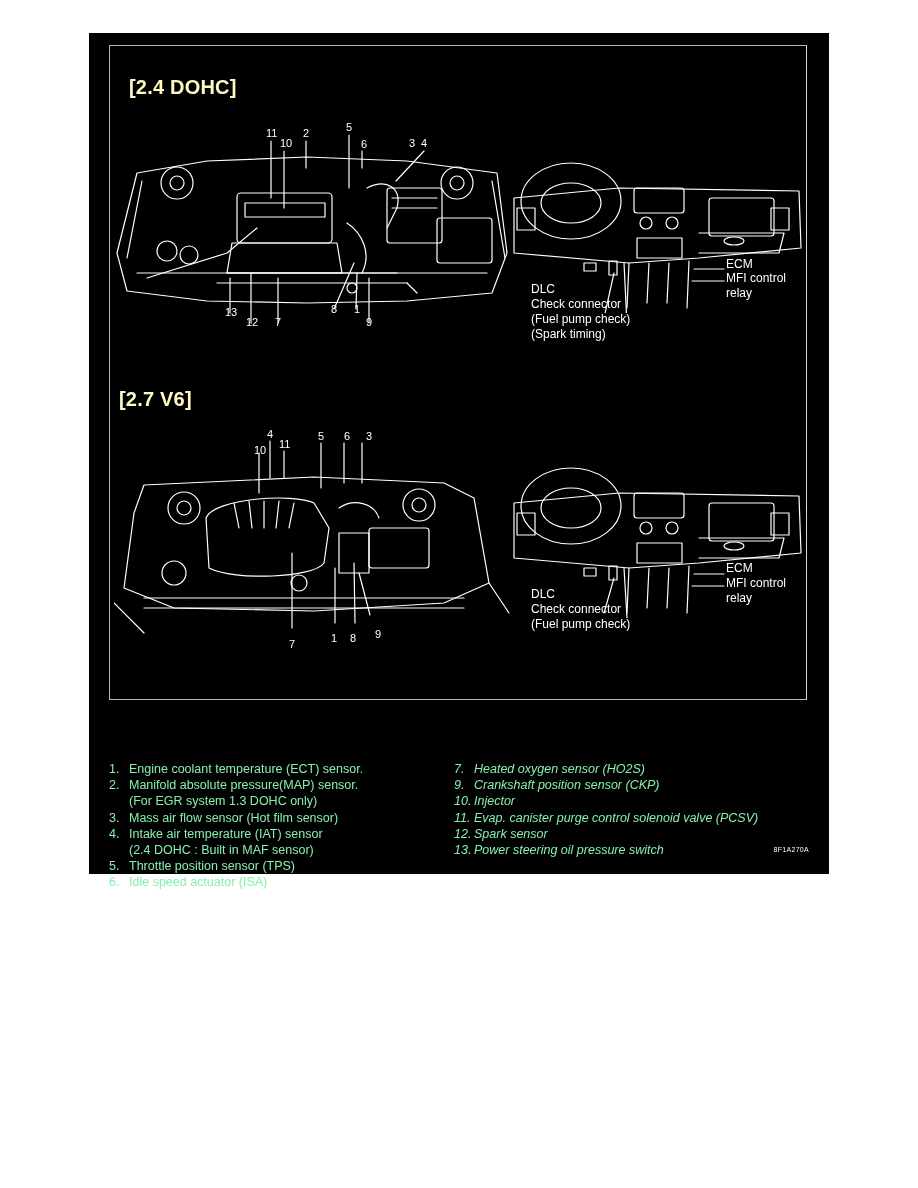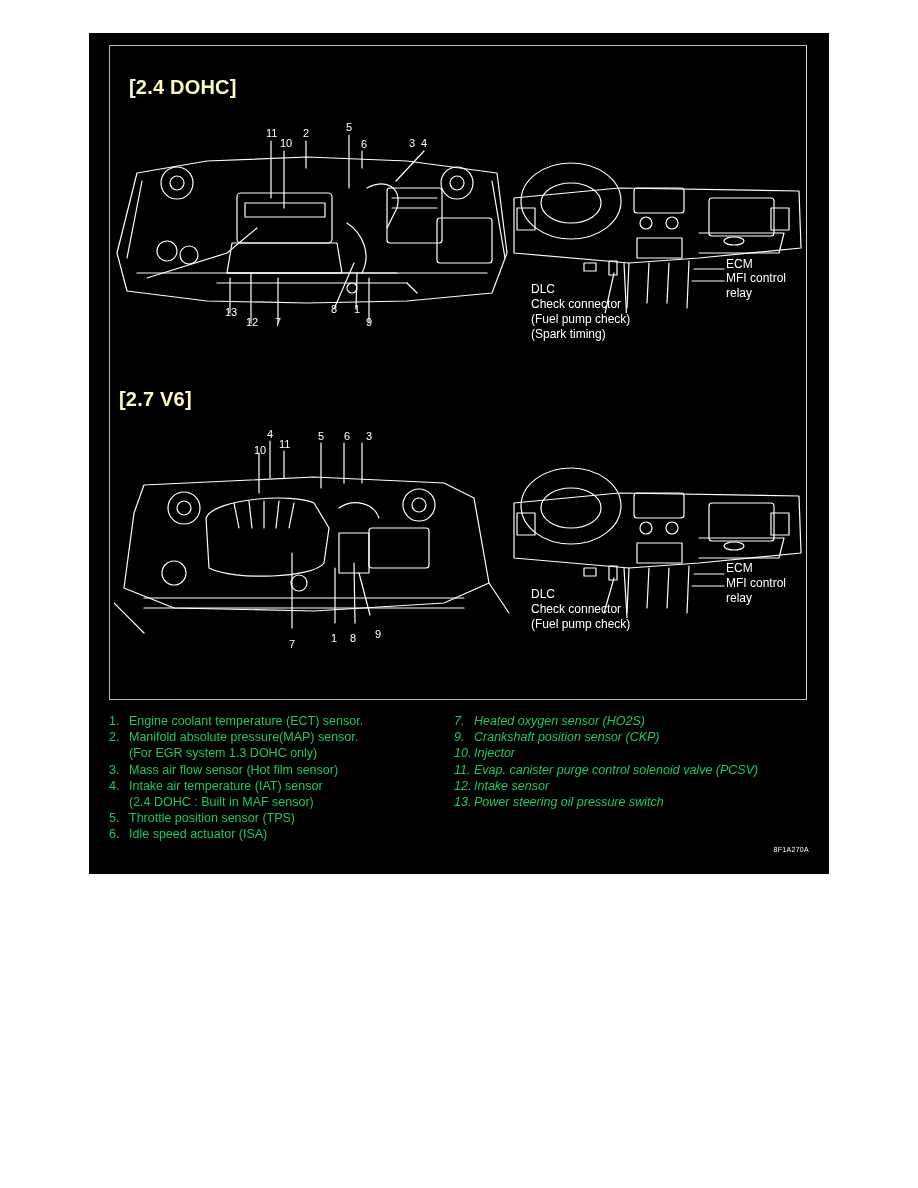"1. Engine coolant temperature (ECT)" .legend { color: #22c55e -> #86efac; margin-top: none -> 48px }
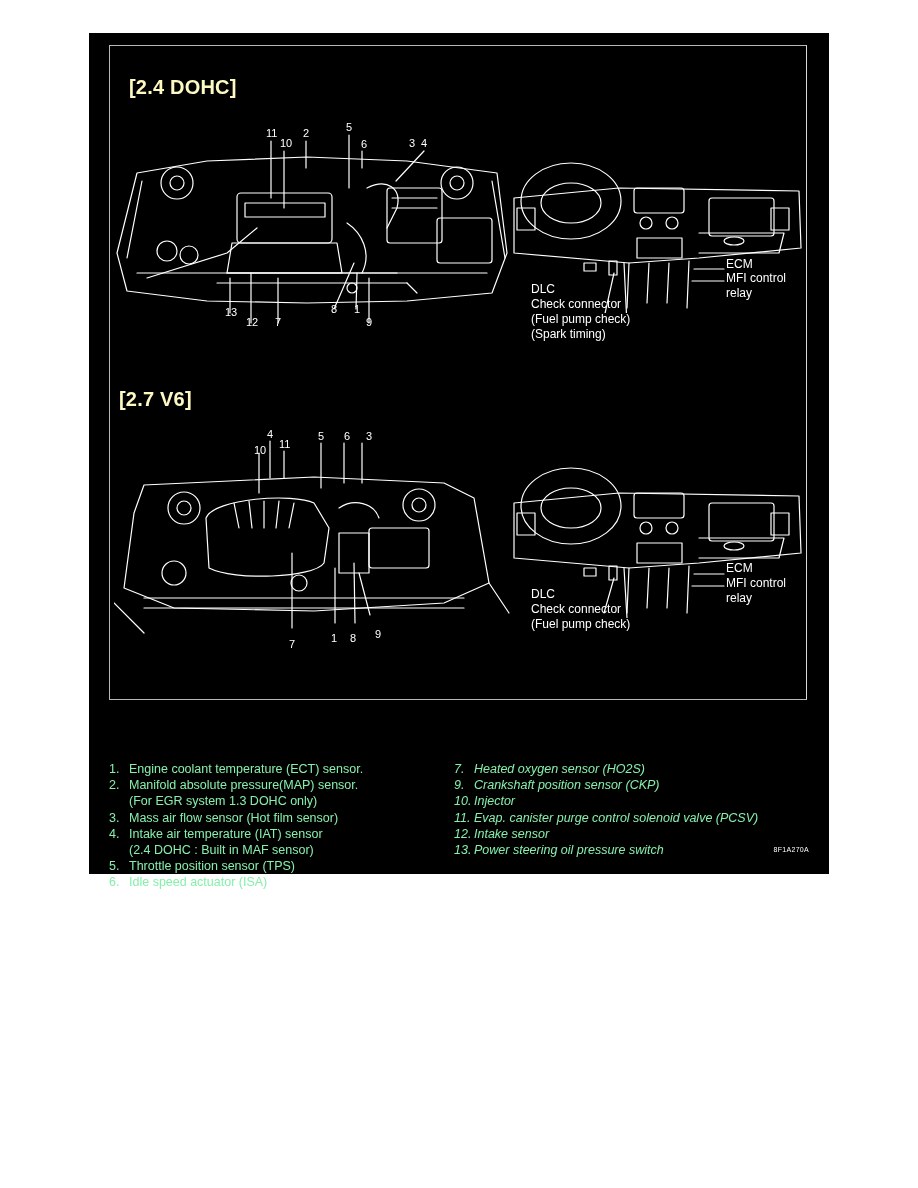"Intake sensor" span { text: Intake -> Spark }
